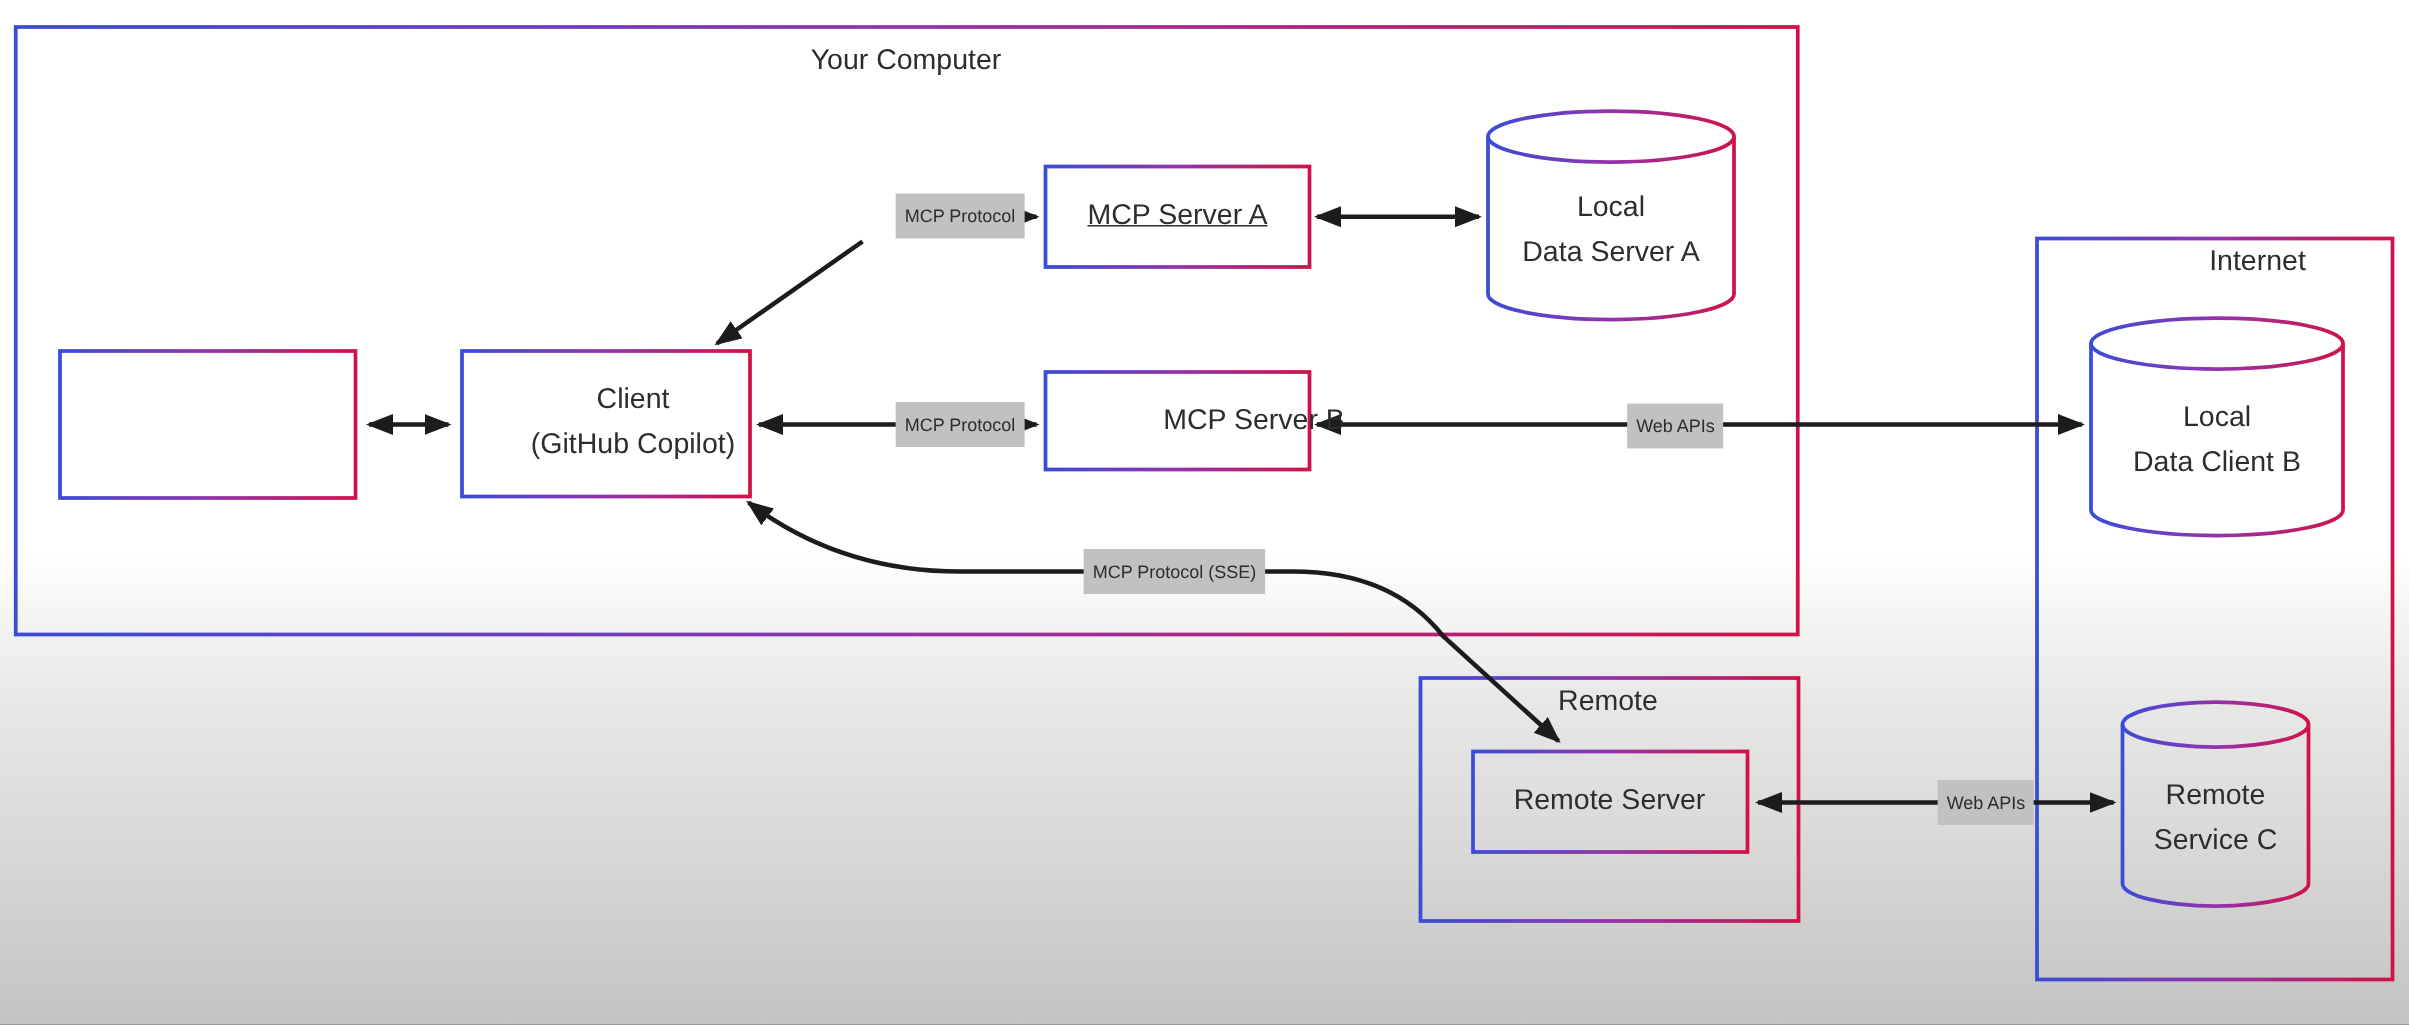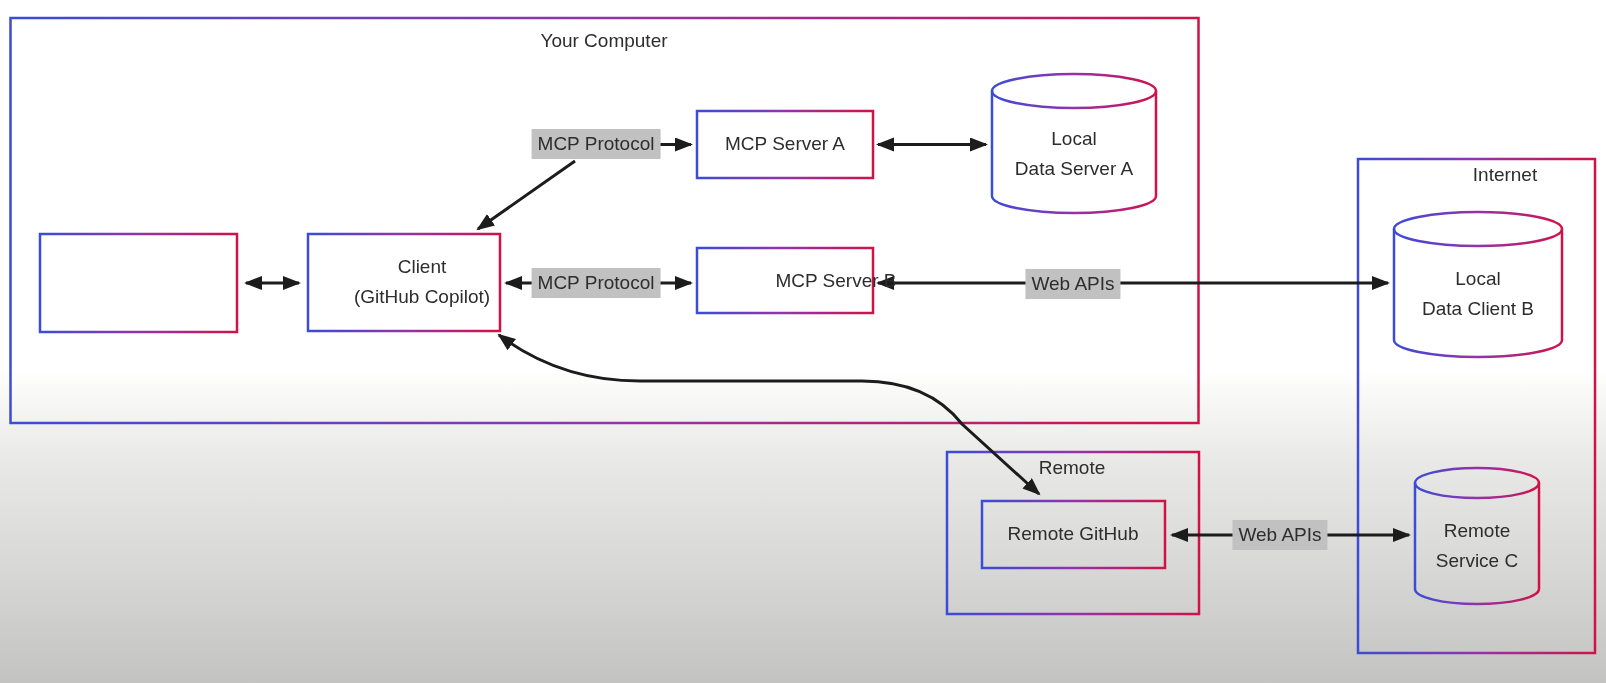"MCP Protocol" .edge-label { font-size: 19px -> 12px; margin-left: none -> 44px }
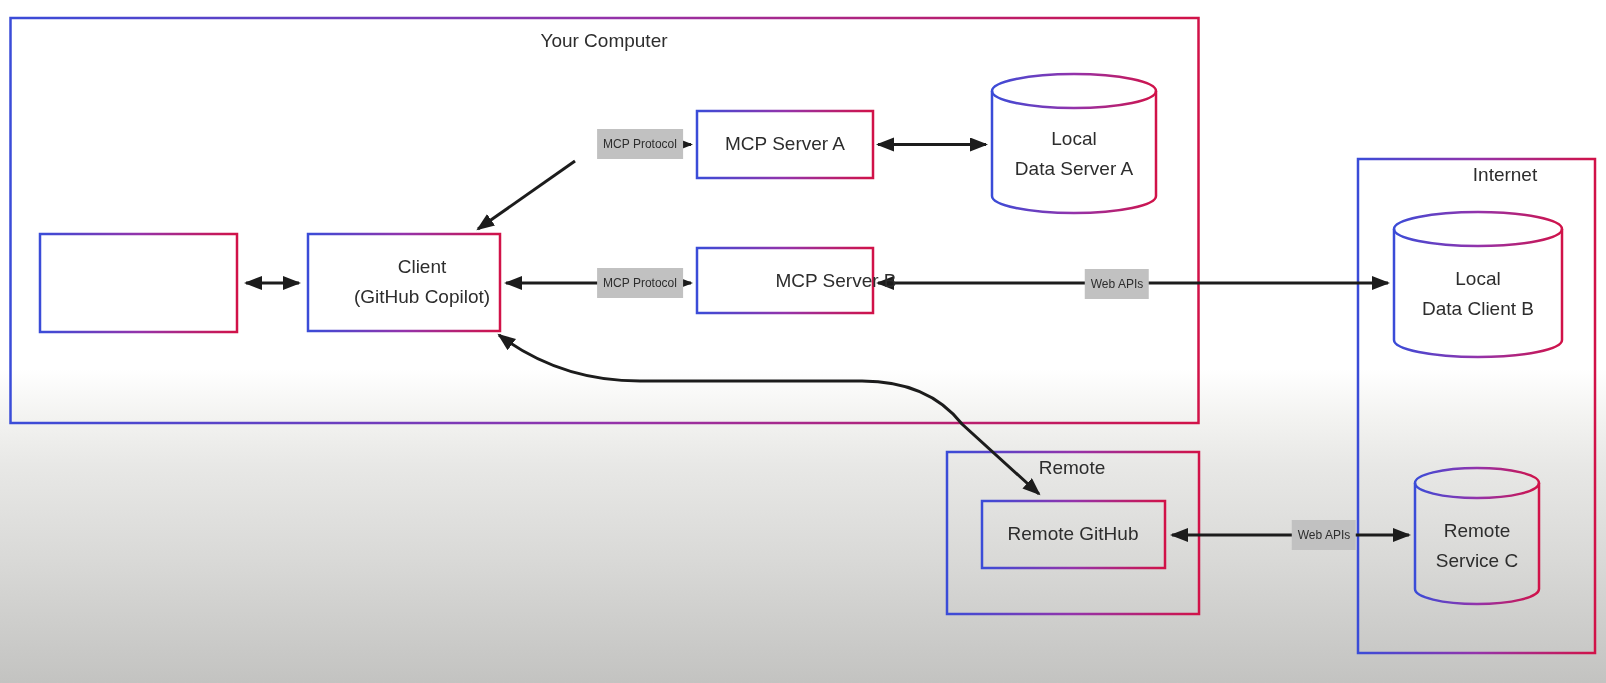"MCP Server A" div.t { text-decoration: none -> underline }
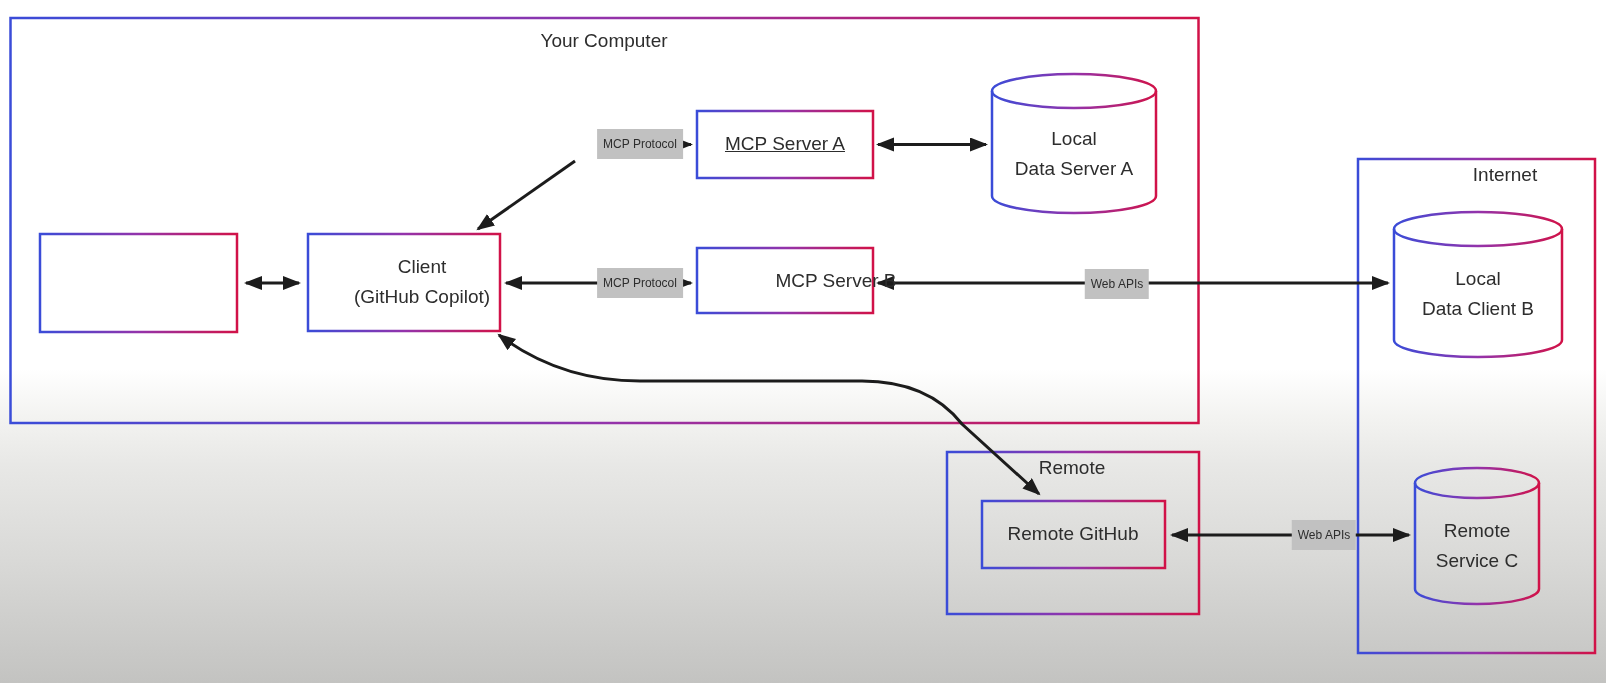"MCP Protocol (SSE)" div.edge-label { html: none -> <div>MCP Protocol (SSE)</div> }
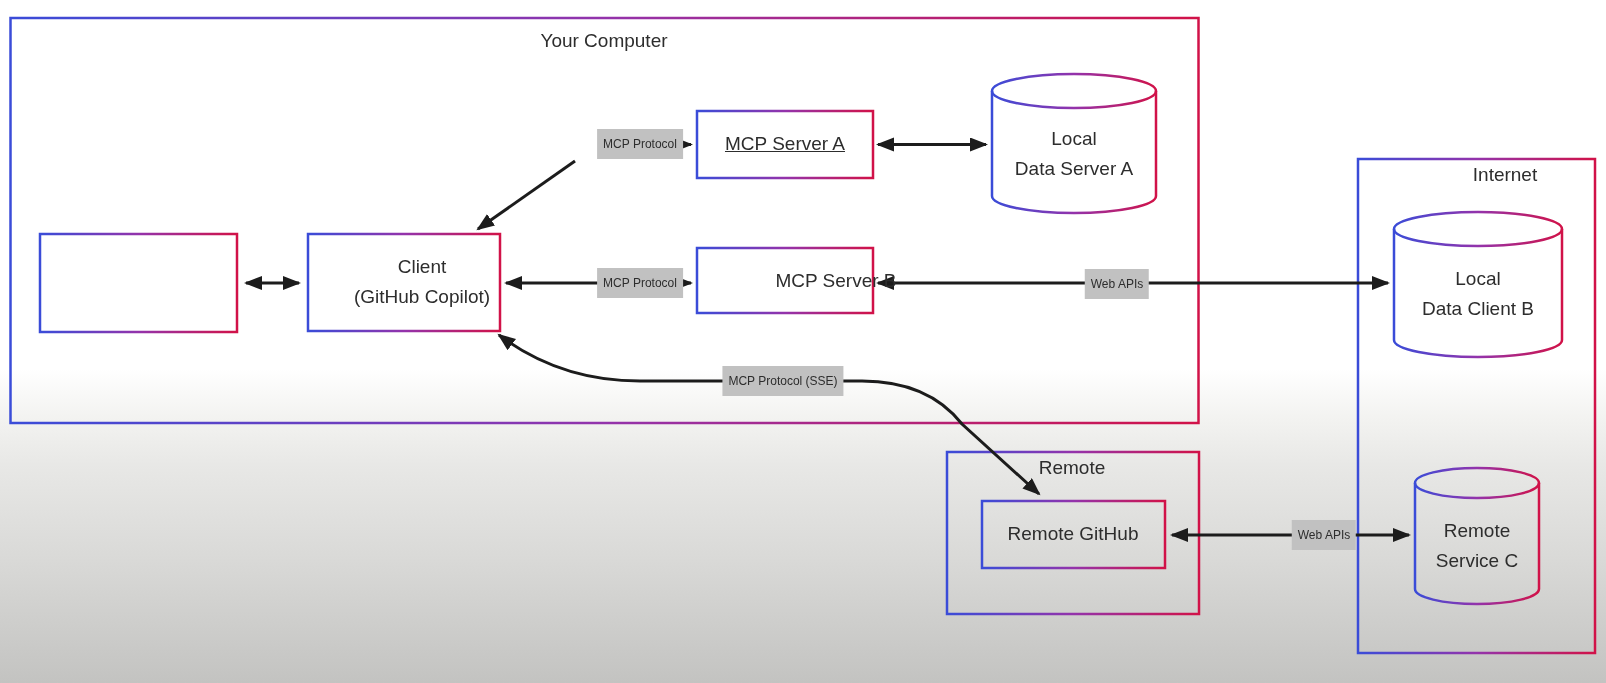"Remote GitHub" div.t { text: GitHub -> Server }
